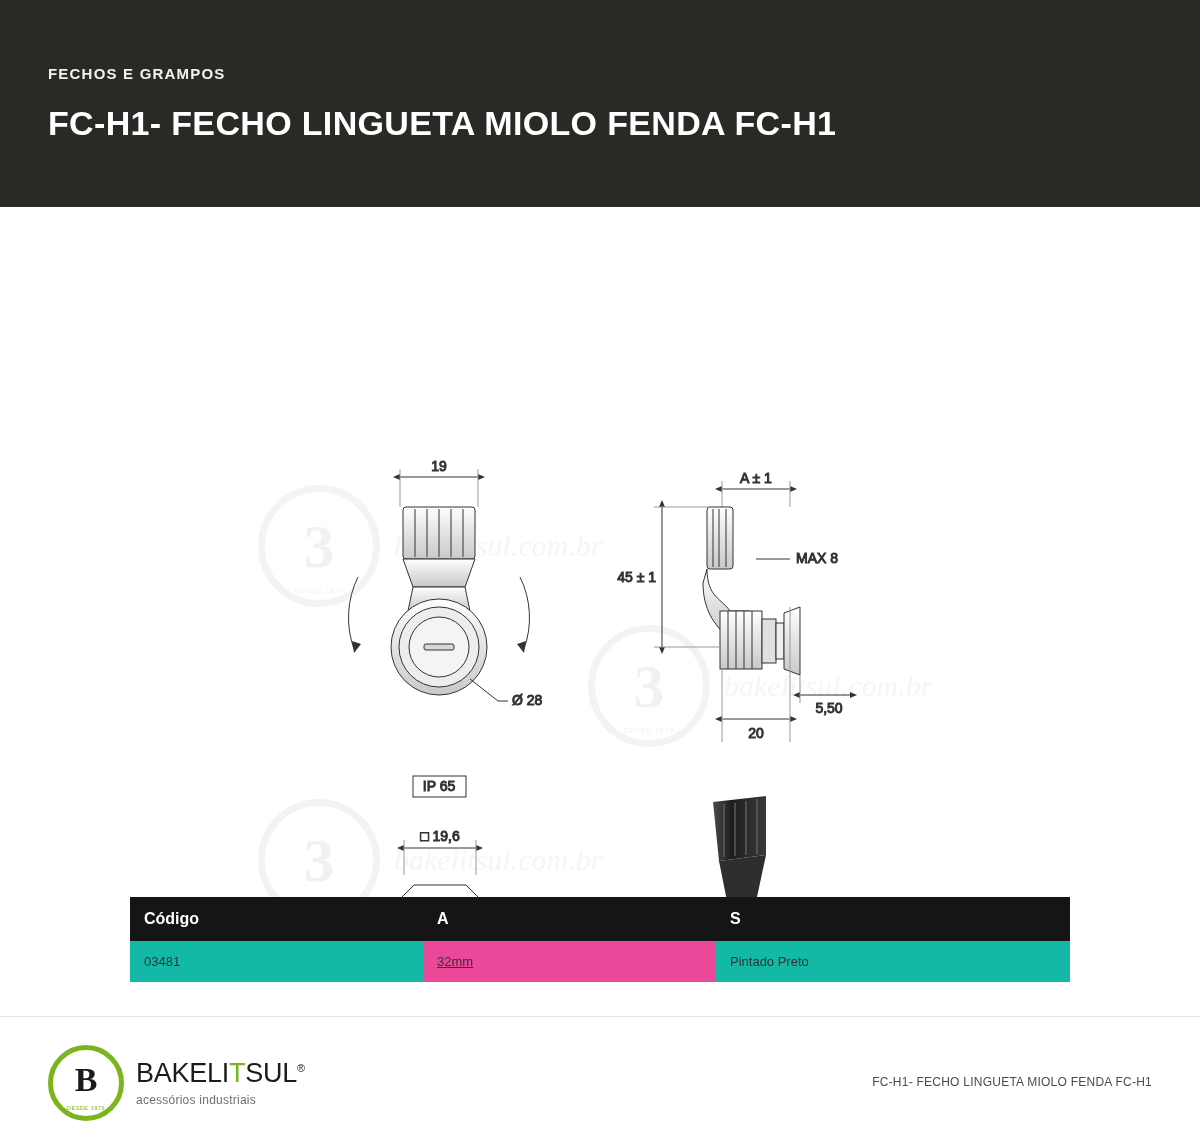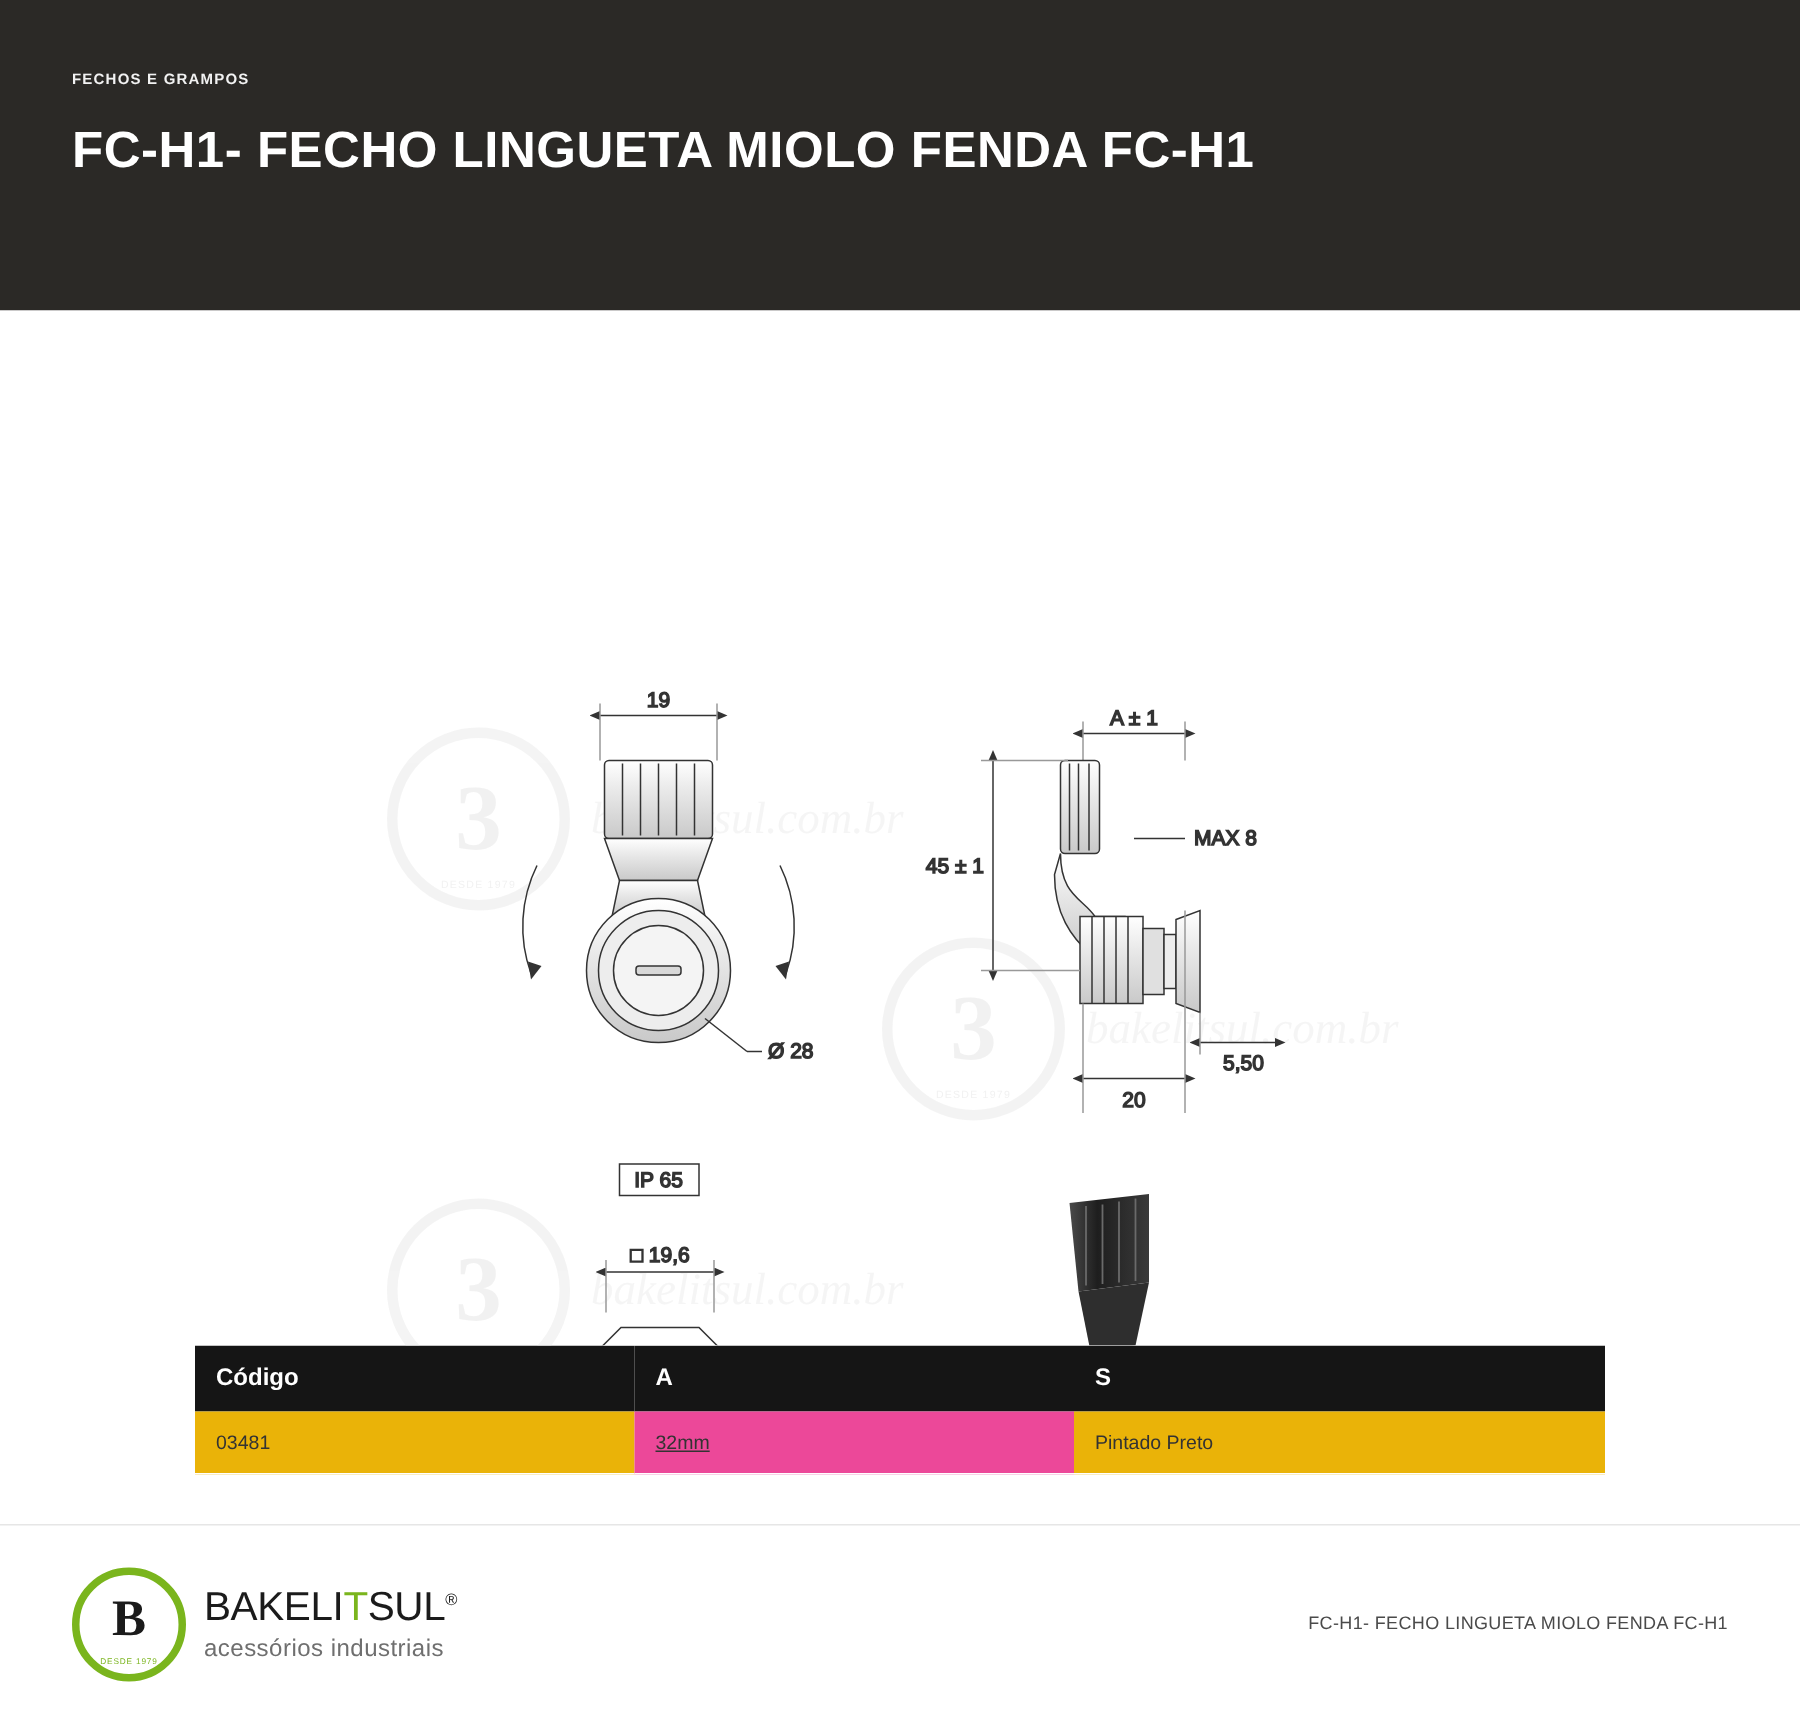"FECHOS E GRAMPOS" .header .category { font-size: 10px -> 15px; margin: 0 0 22px 0 -> 17px 0 22px 0 }
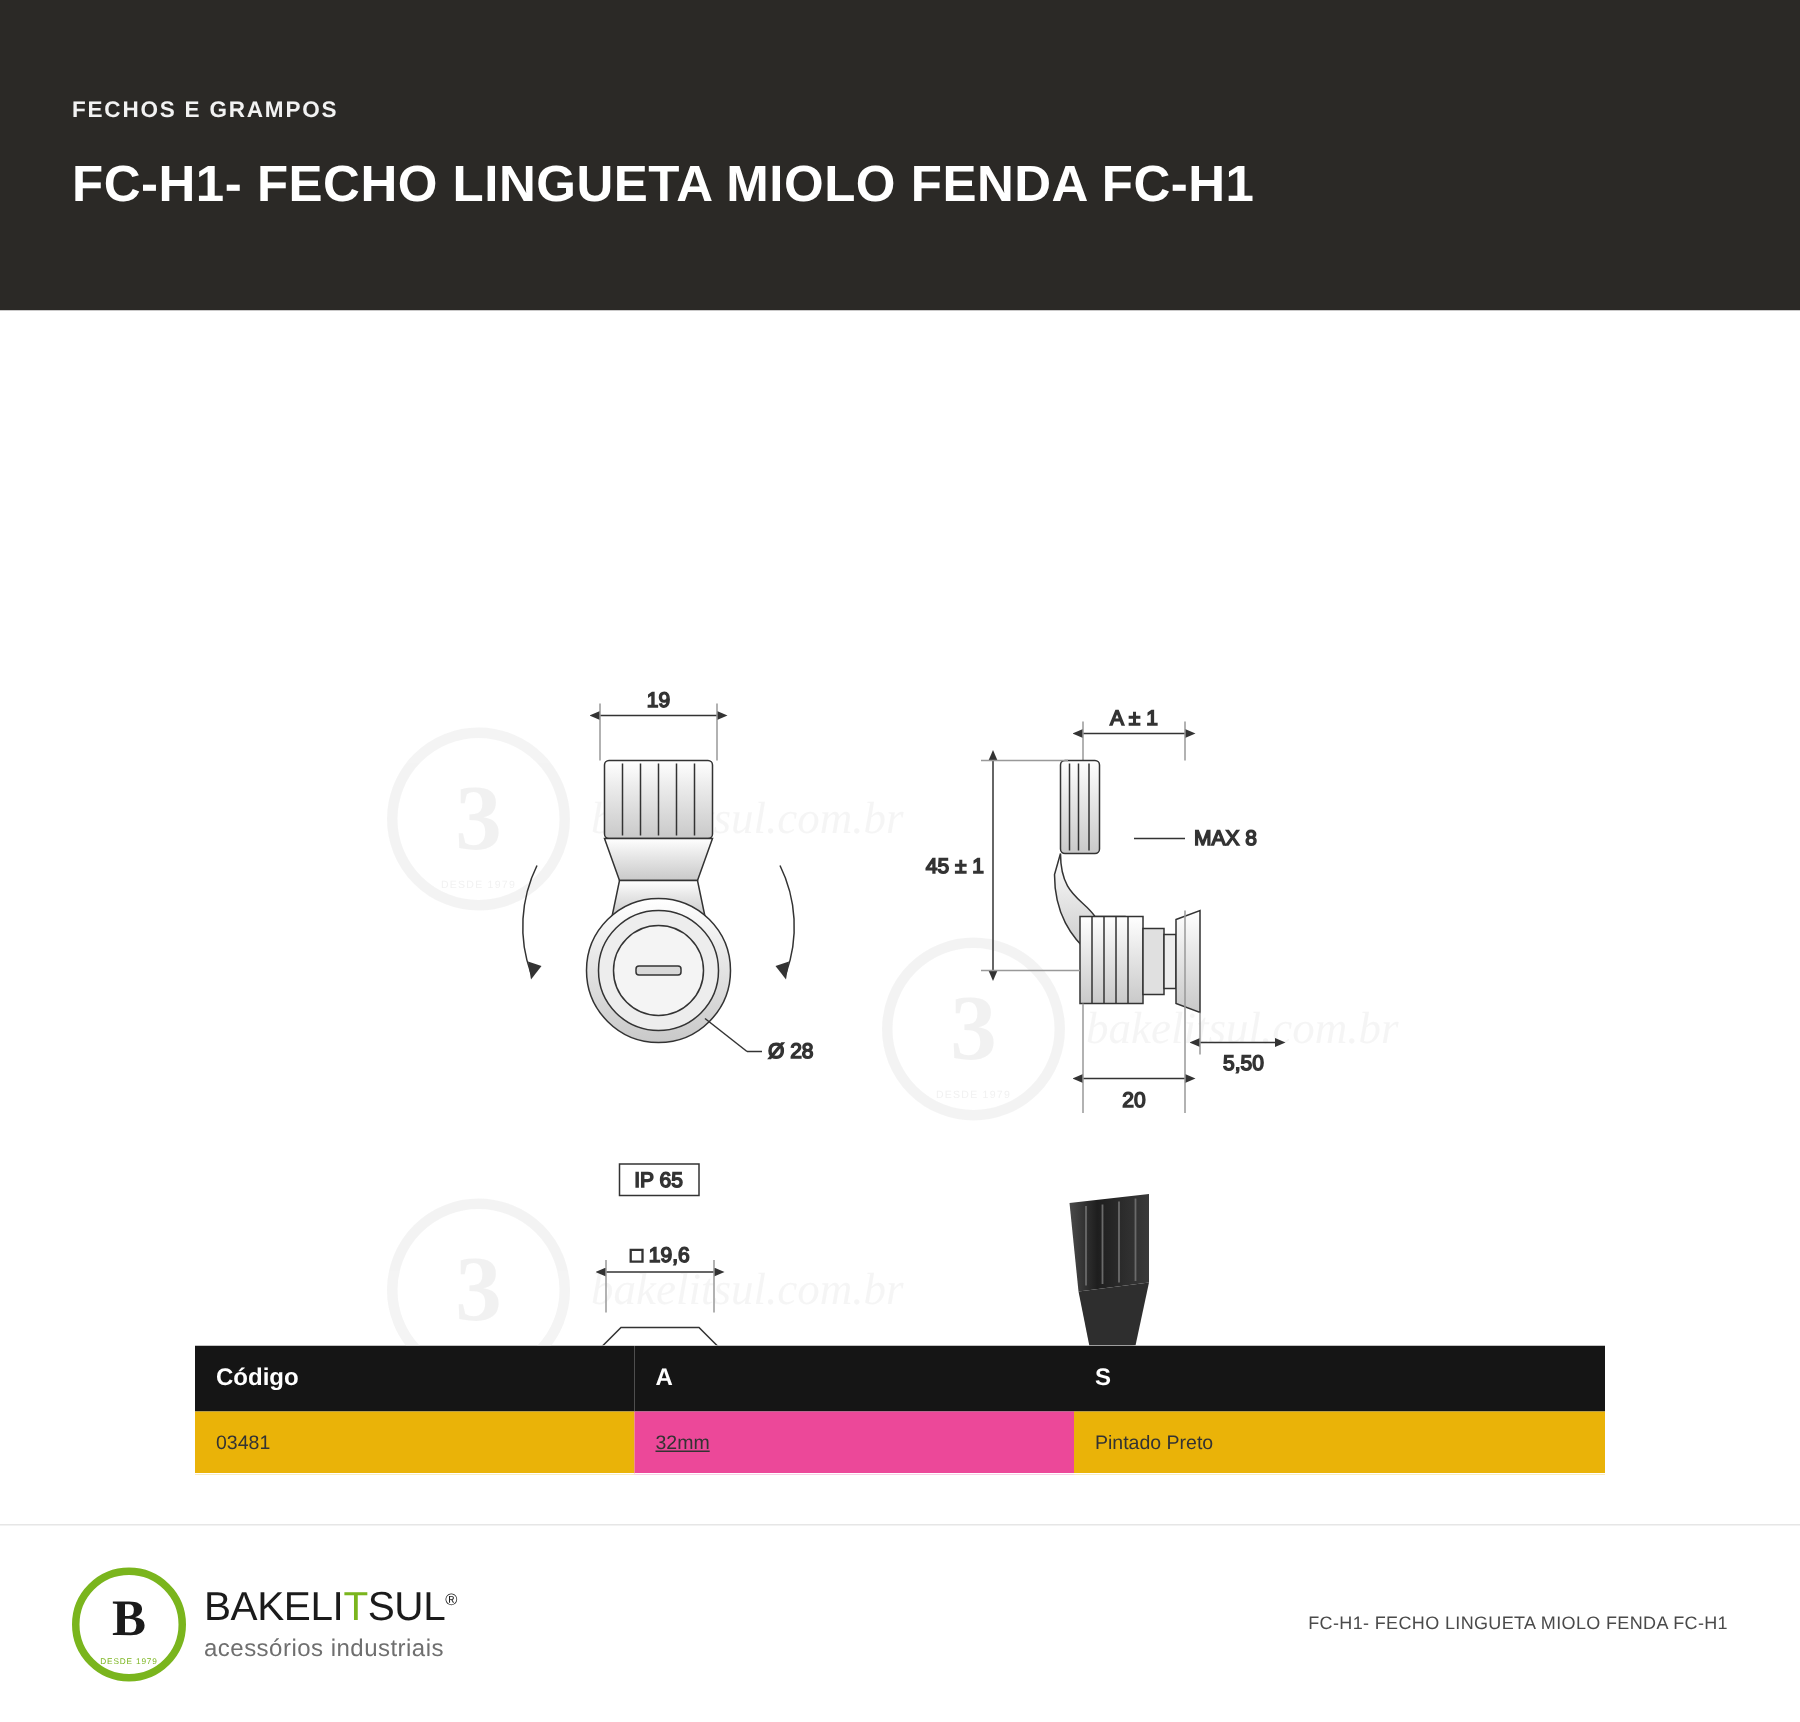"03481" table.spec tbody td { background: #eab308 -> #14b8a6 }
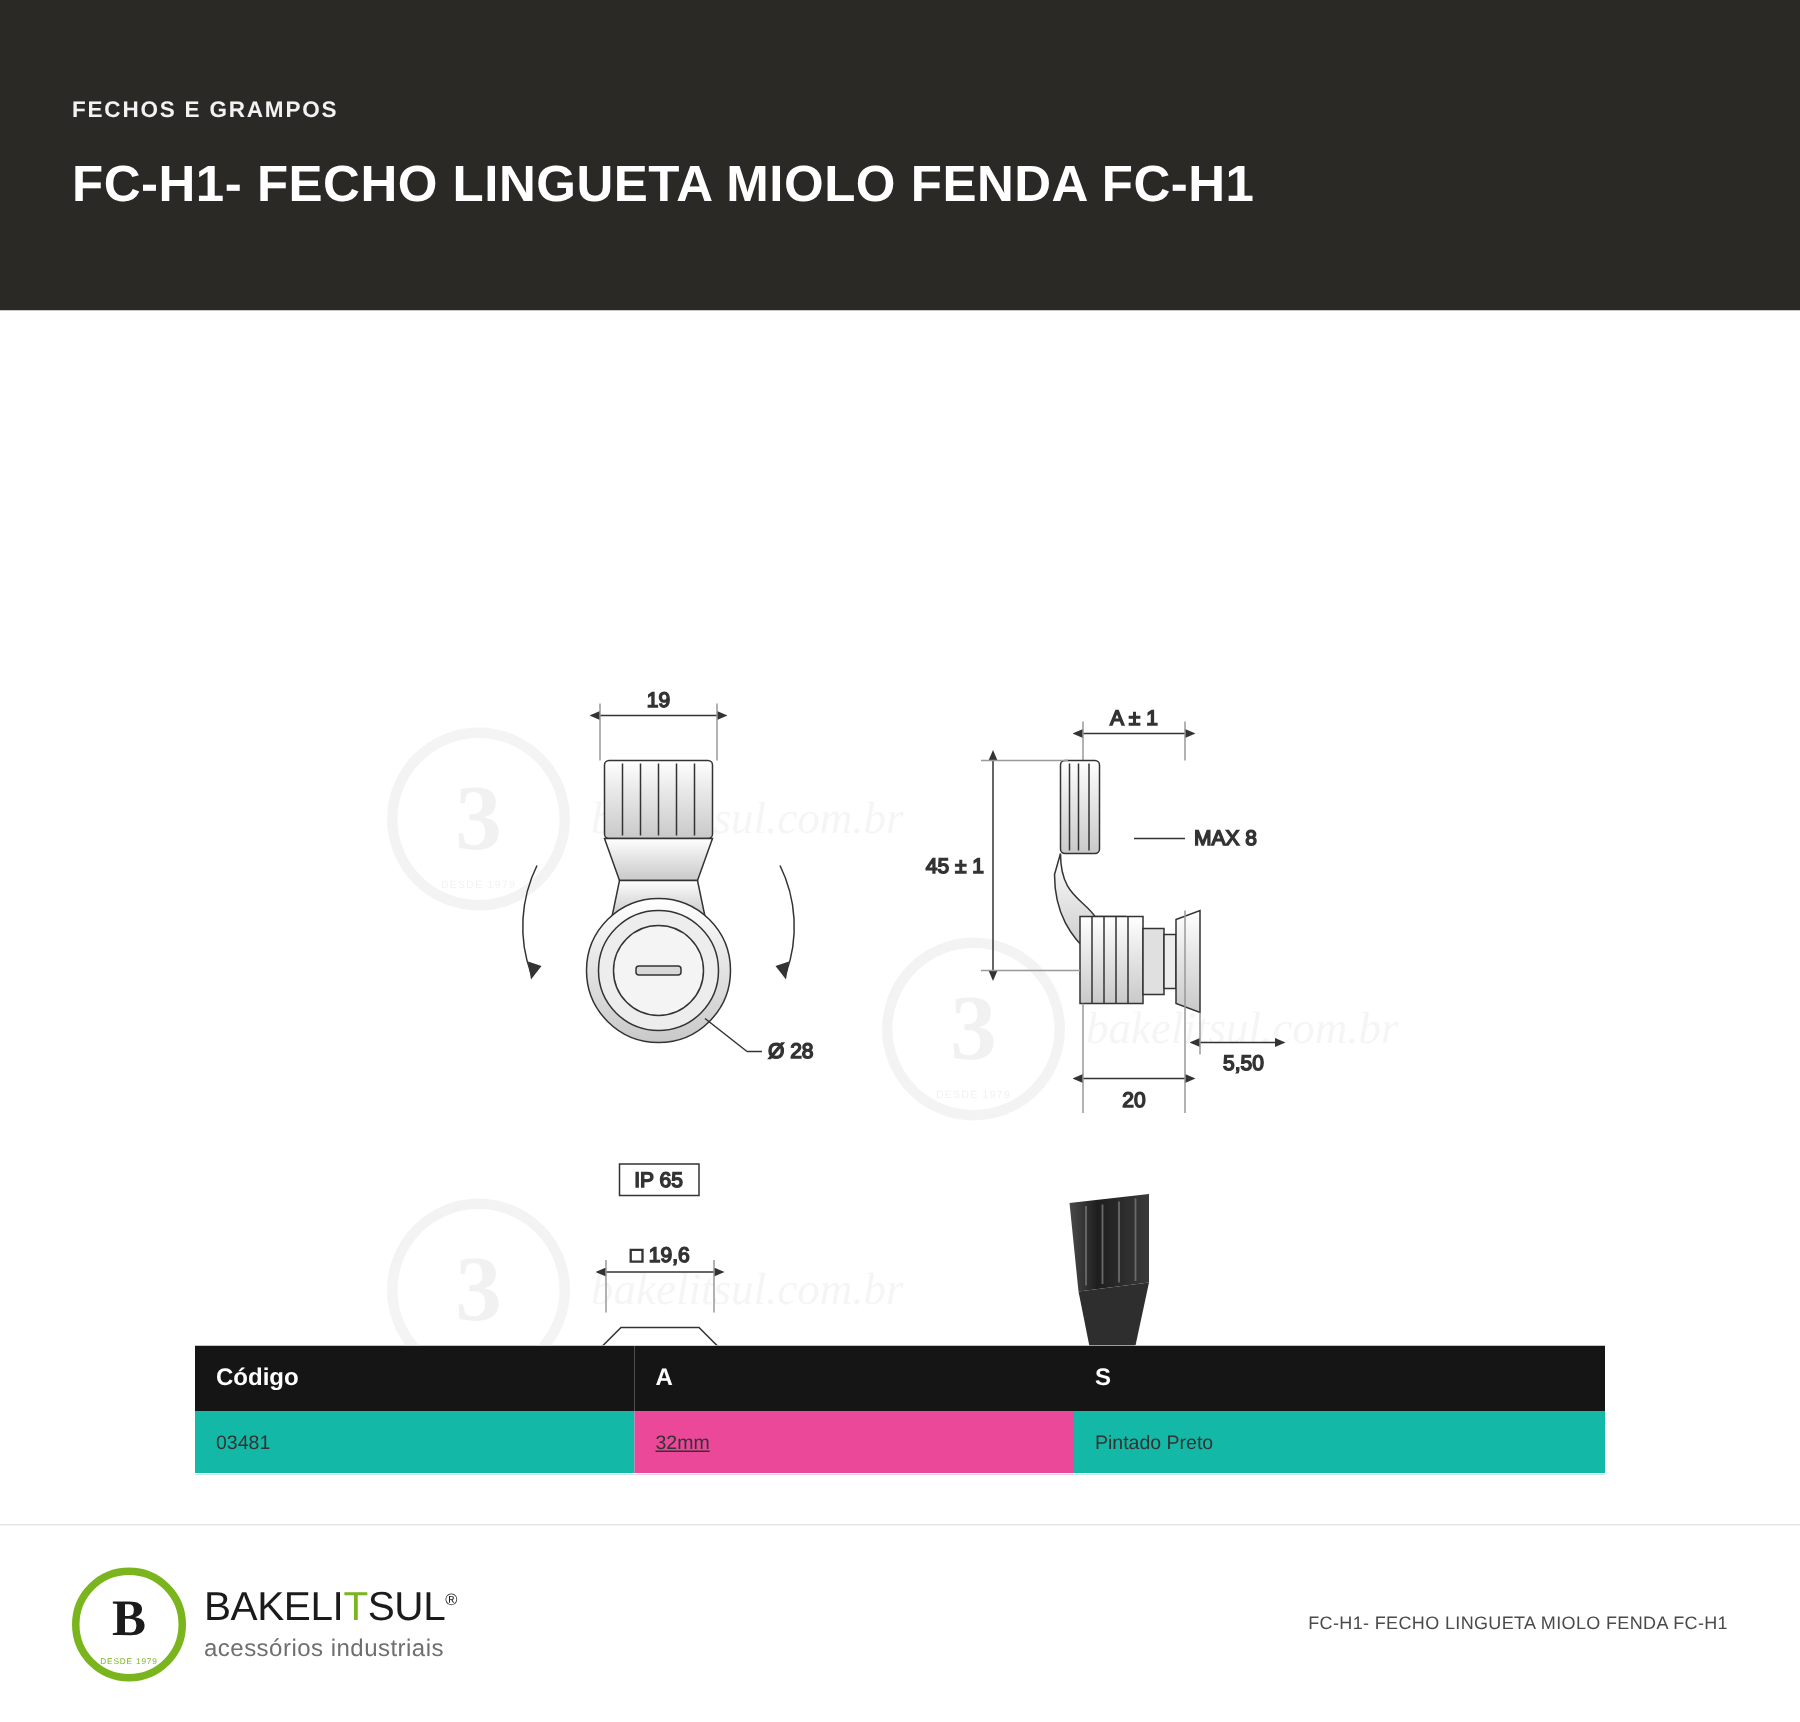"acessórios industriais" .logo-text .tagline { font-size: 16px -> 12px }
